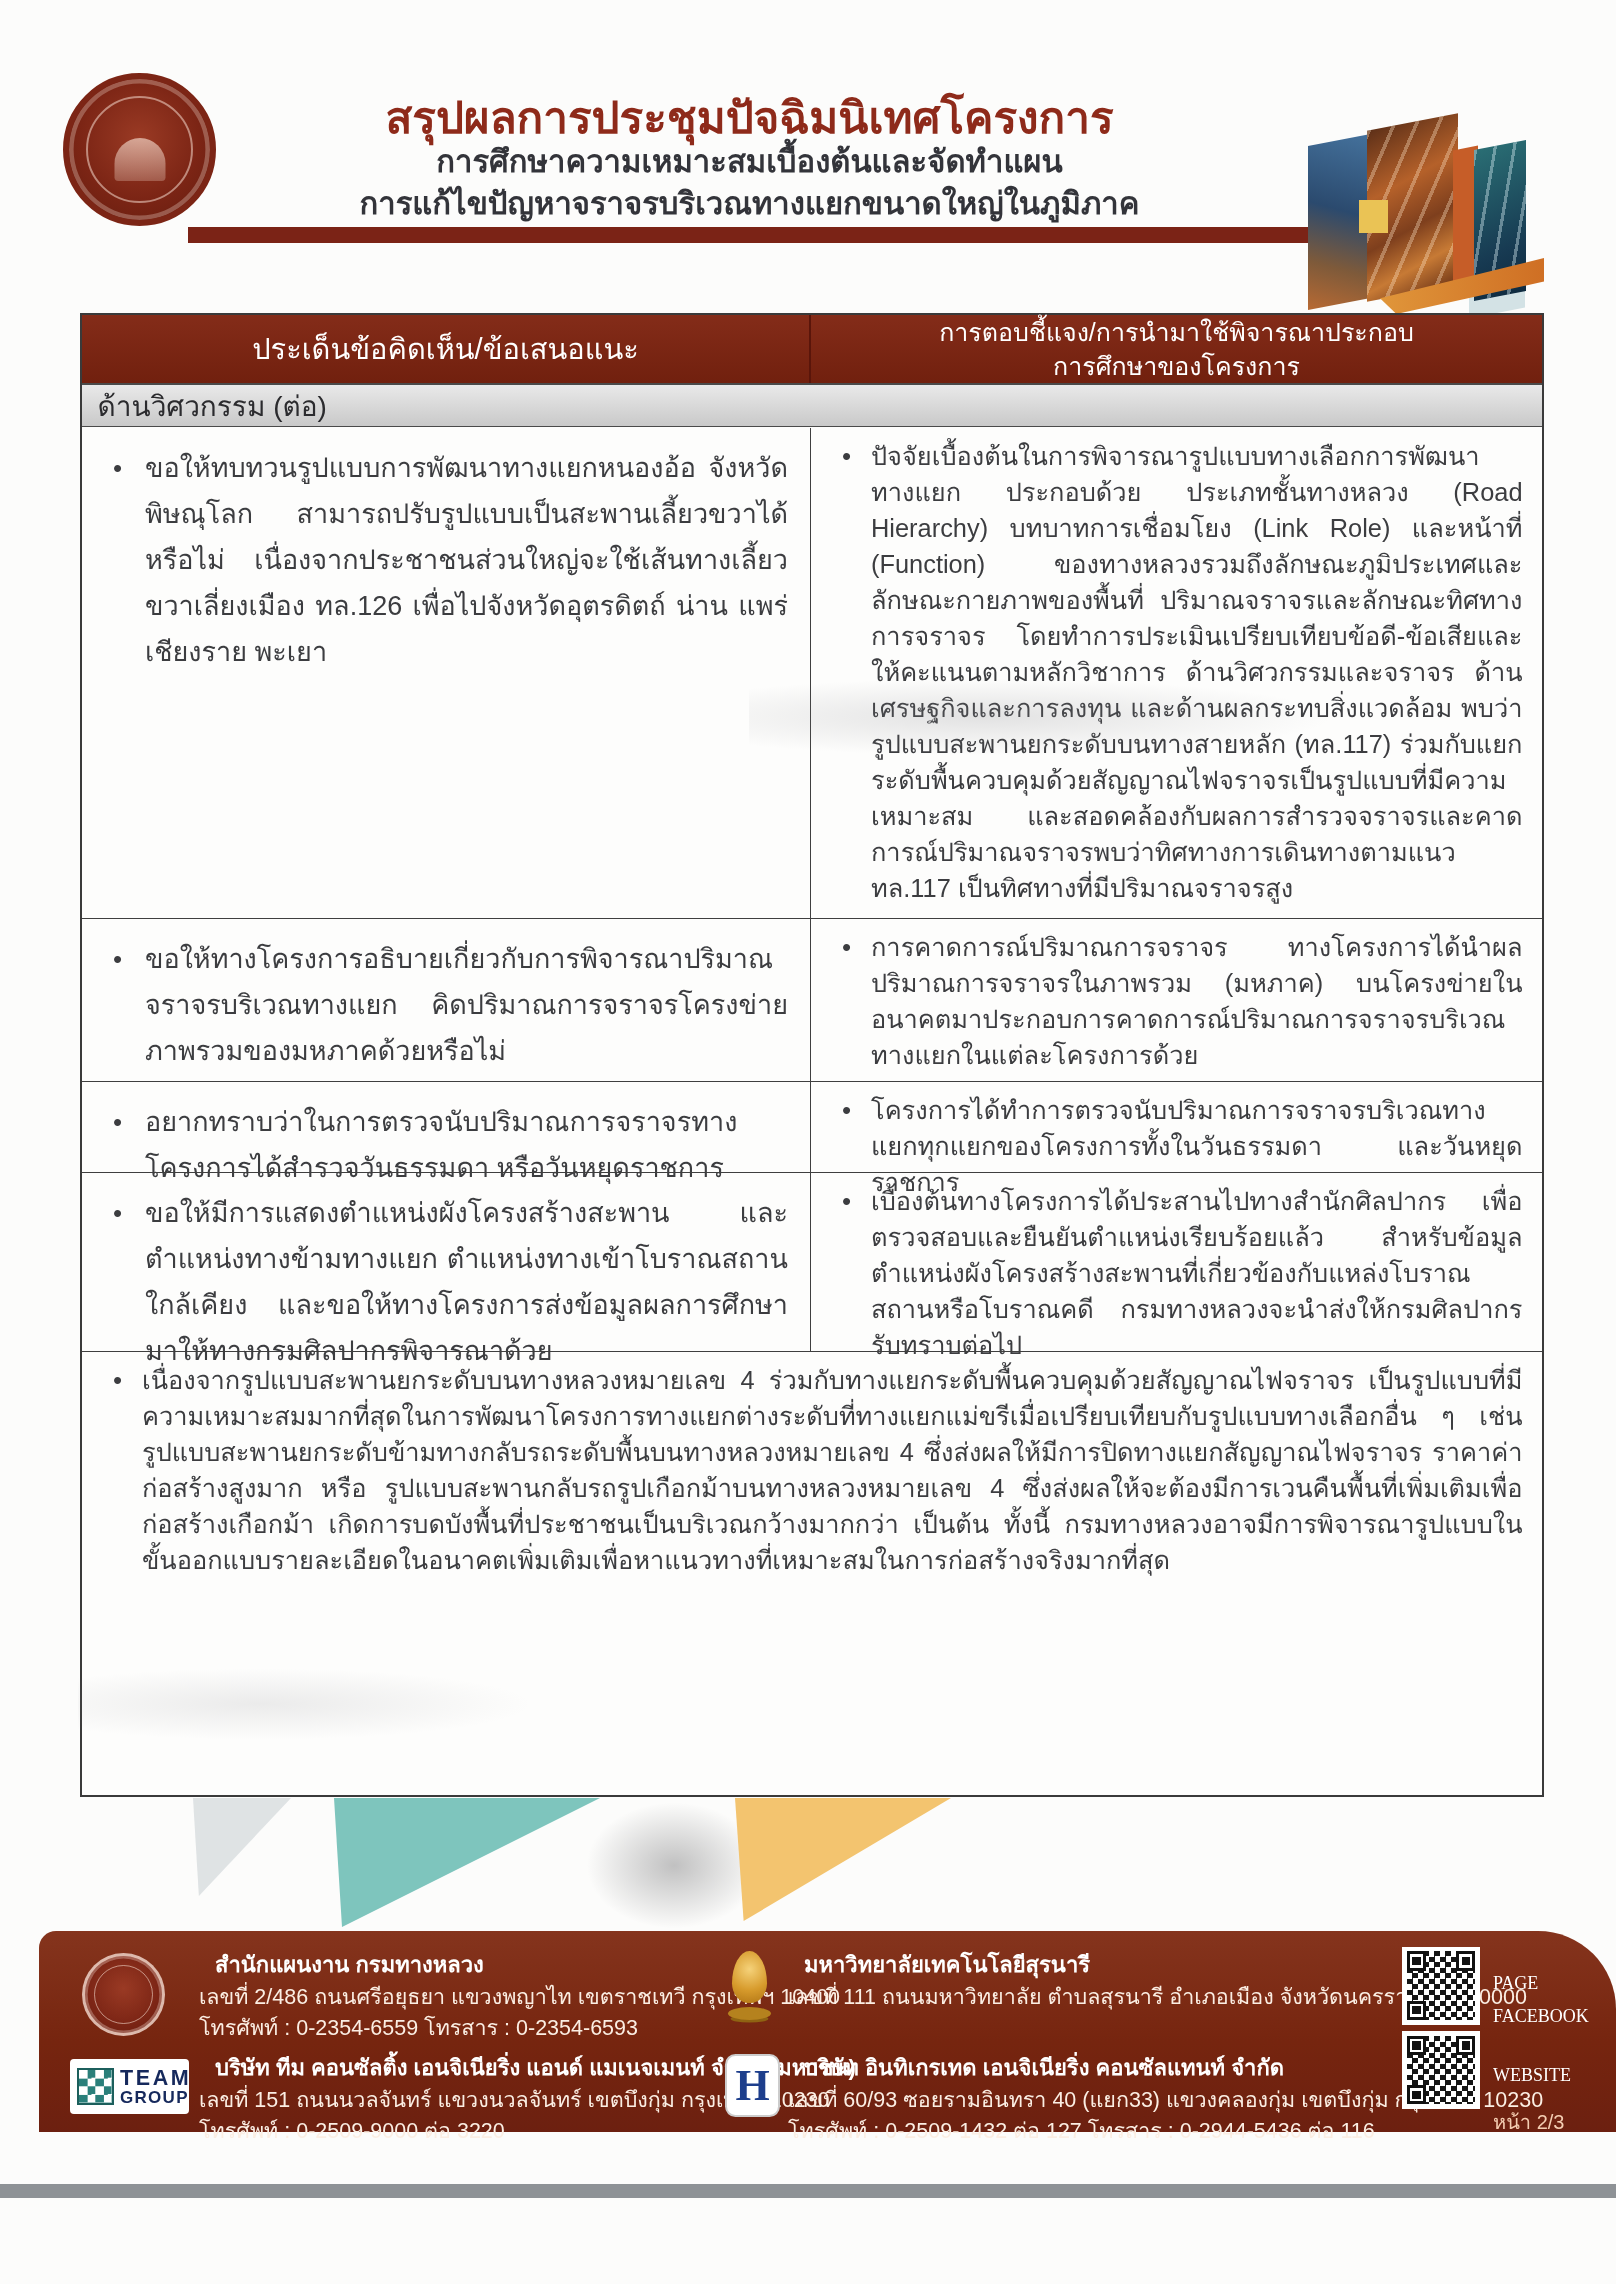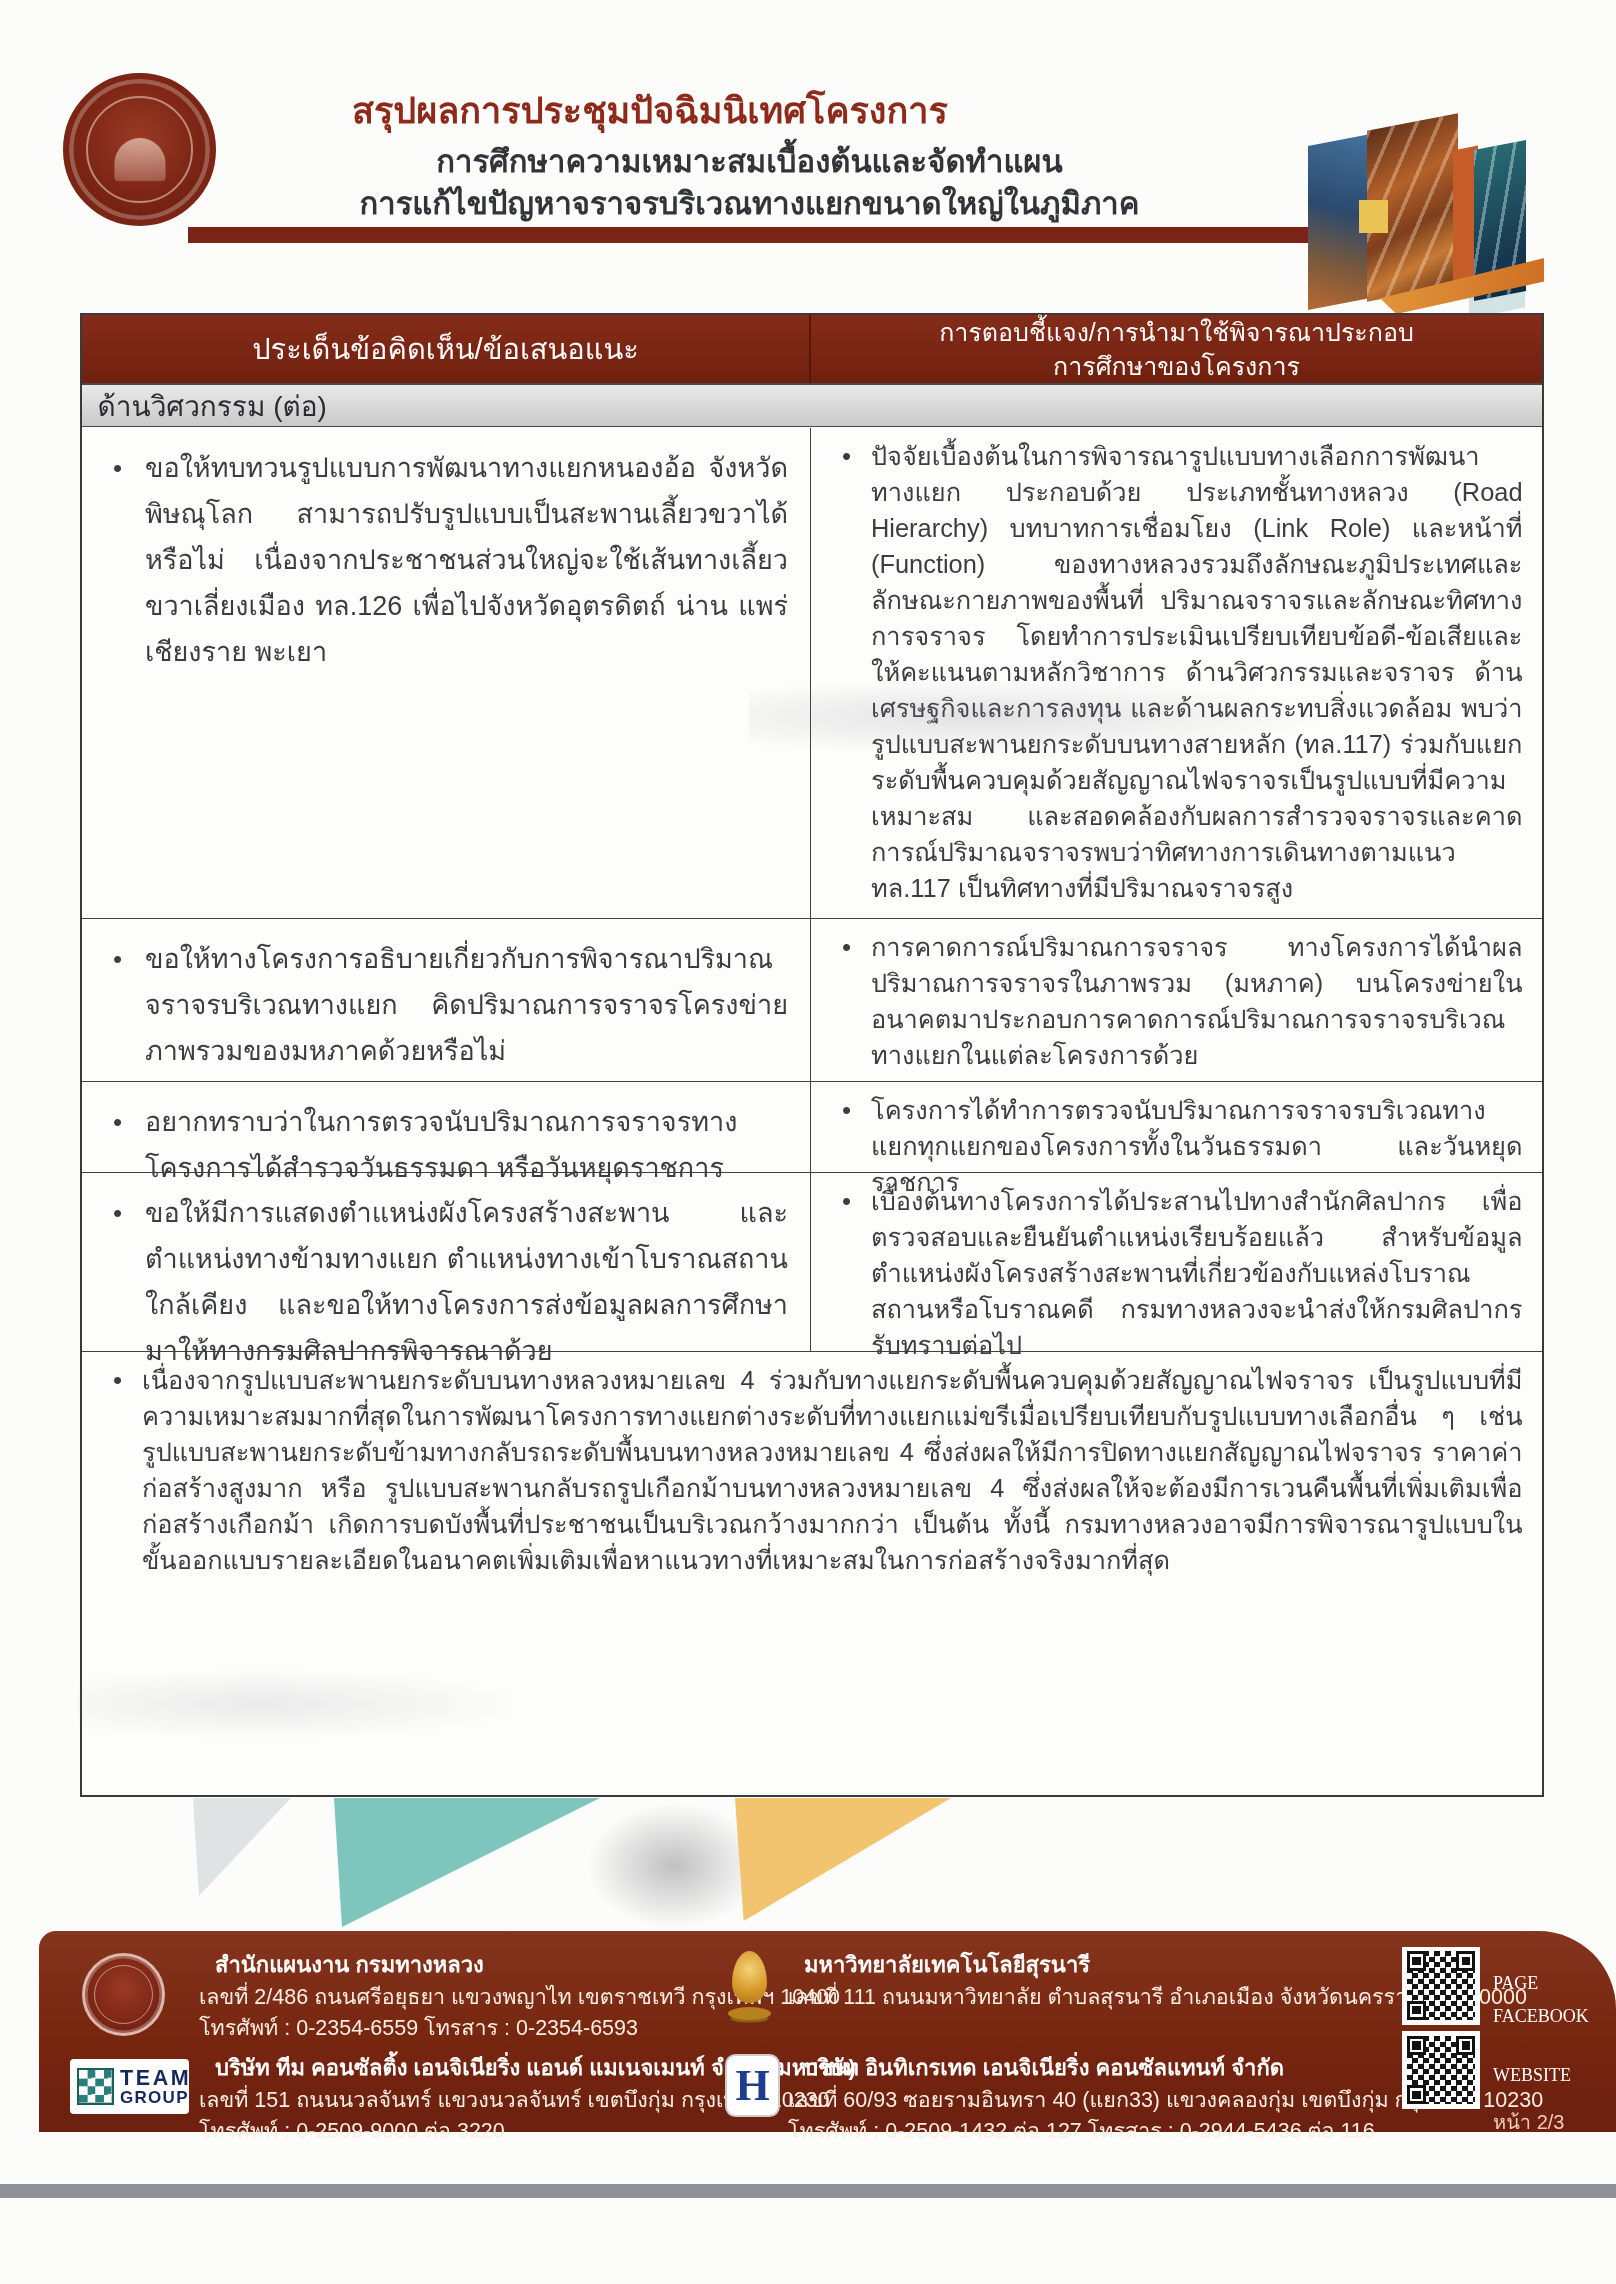"สรุปผลการประชุมปัจฉิมนิเทศโครงการ" .page-title { font-size: 36px -> 44px; text-align: none -> center }
